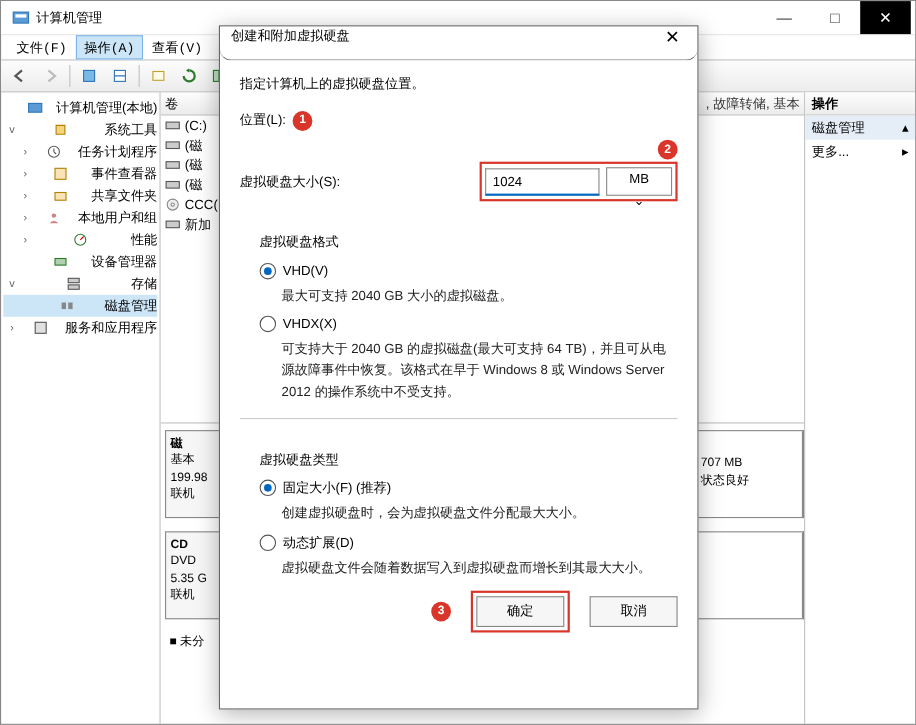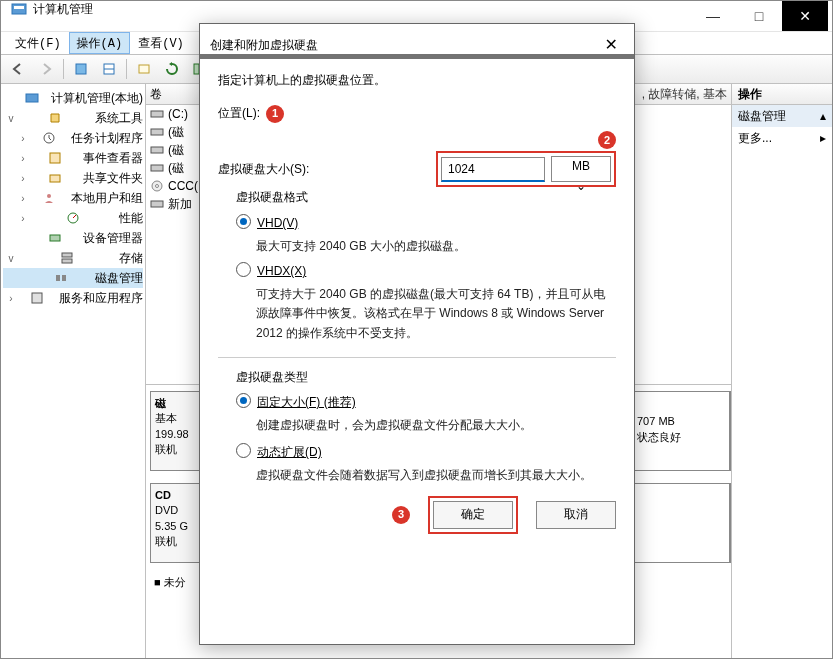"计算机管理" .titlebar { align-items: flex-start -> center }
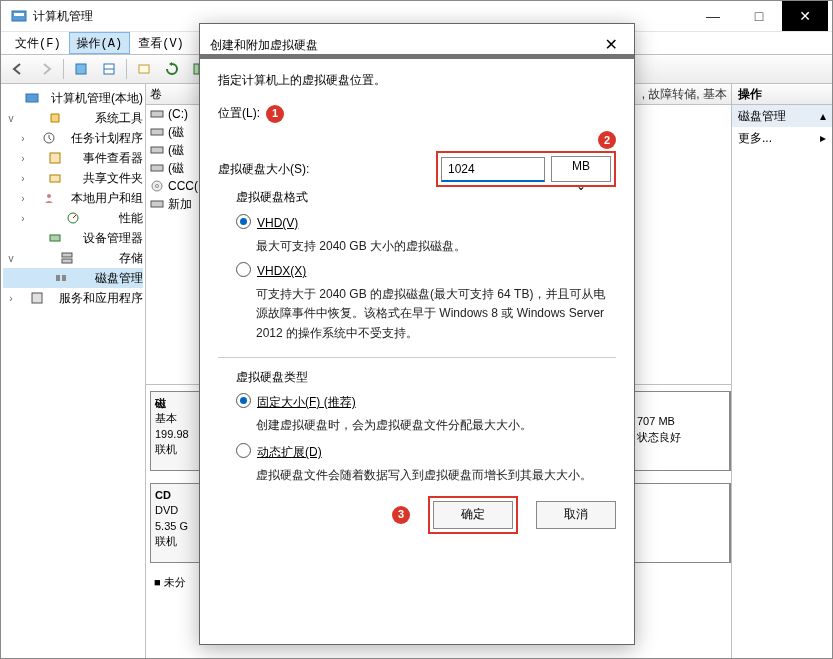"创建和附加虚拟硬盘" .dlg-title { align-items: flex-end -> flex-start; border-bottom: 5px solid #737373 -> 1px solid #737373; border-radius: none -> 10px }
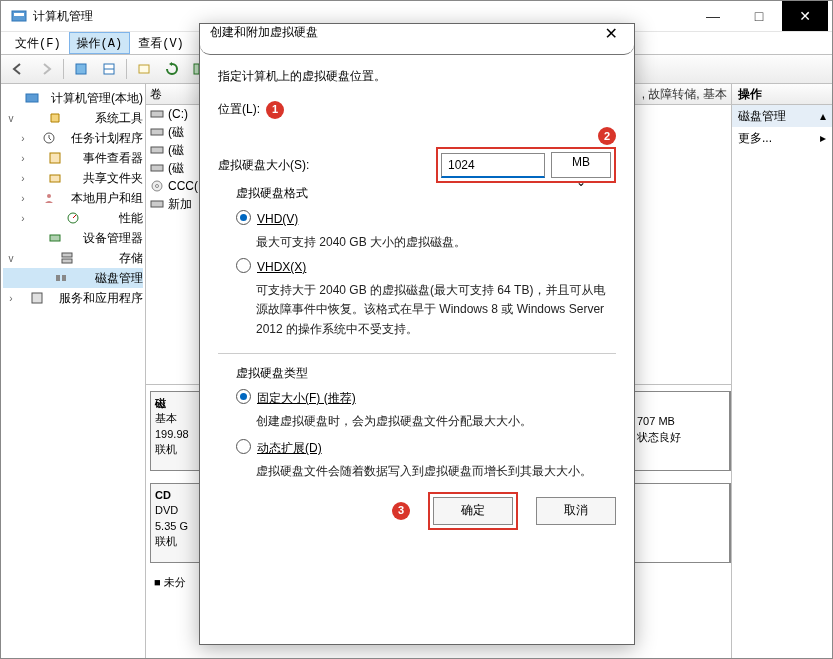"虚拟硬盘格式" .group-title { margin-top: 1px -> 28px }
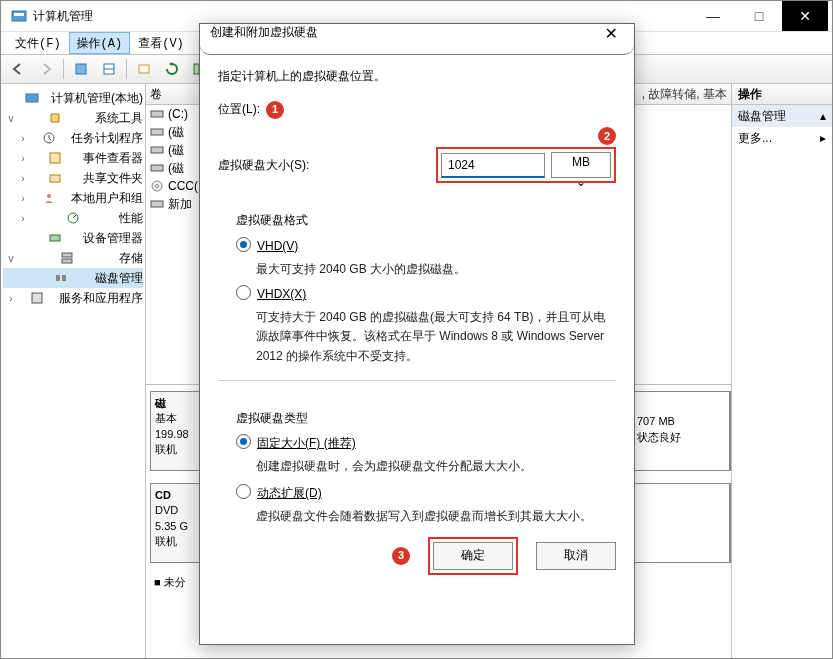"VHD(V)" .radio { align-items: none -> center; text-decoration: underline -> none }
